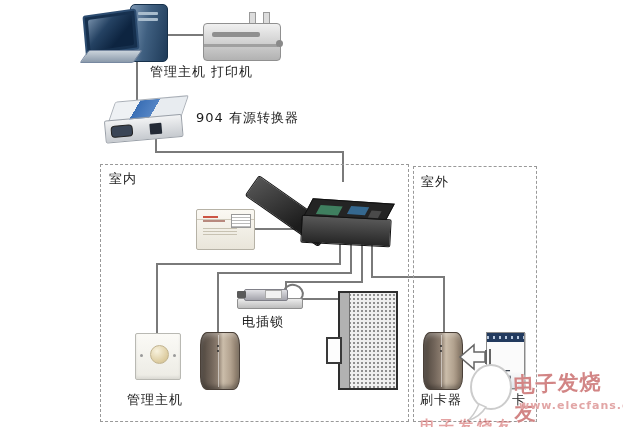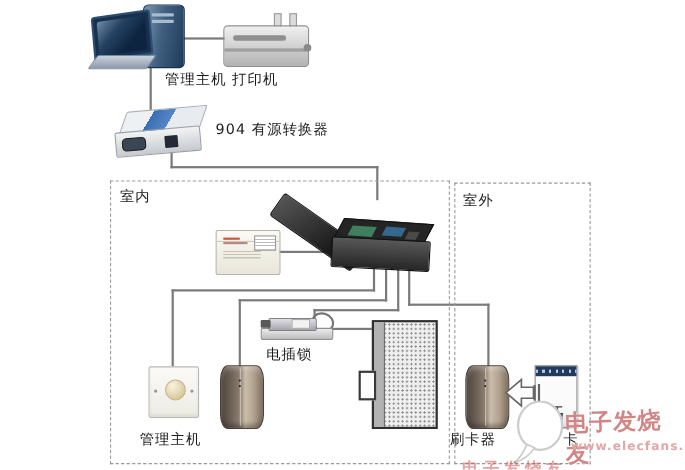"刷卡器" div.lbl { left: 409px -> 420px }
